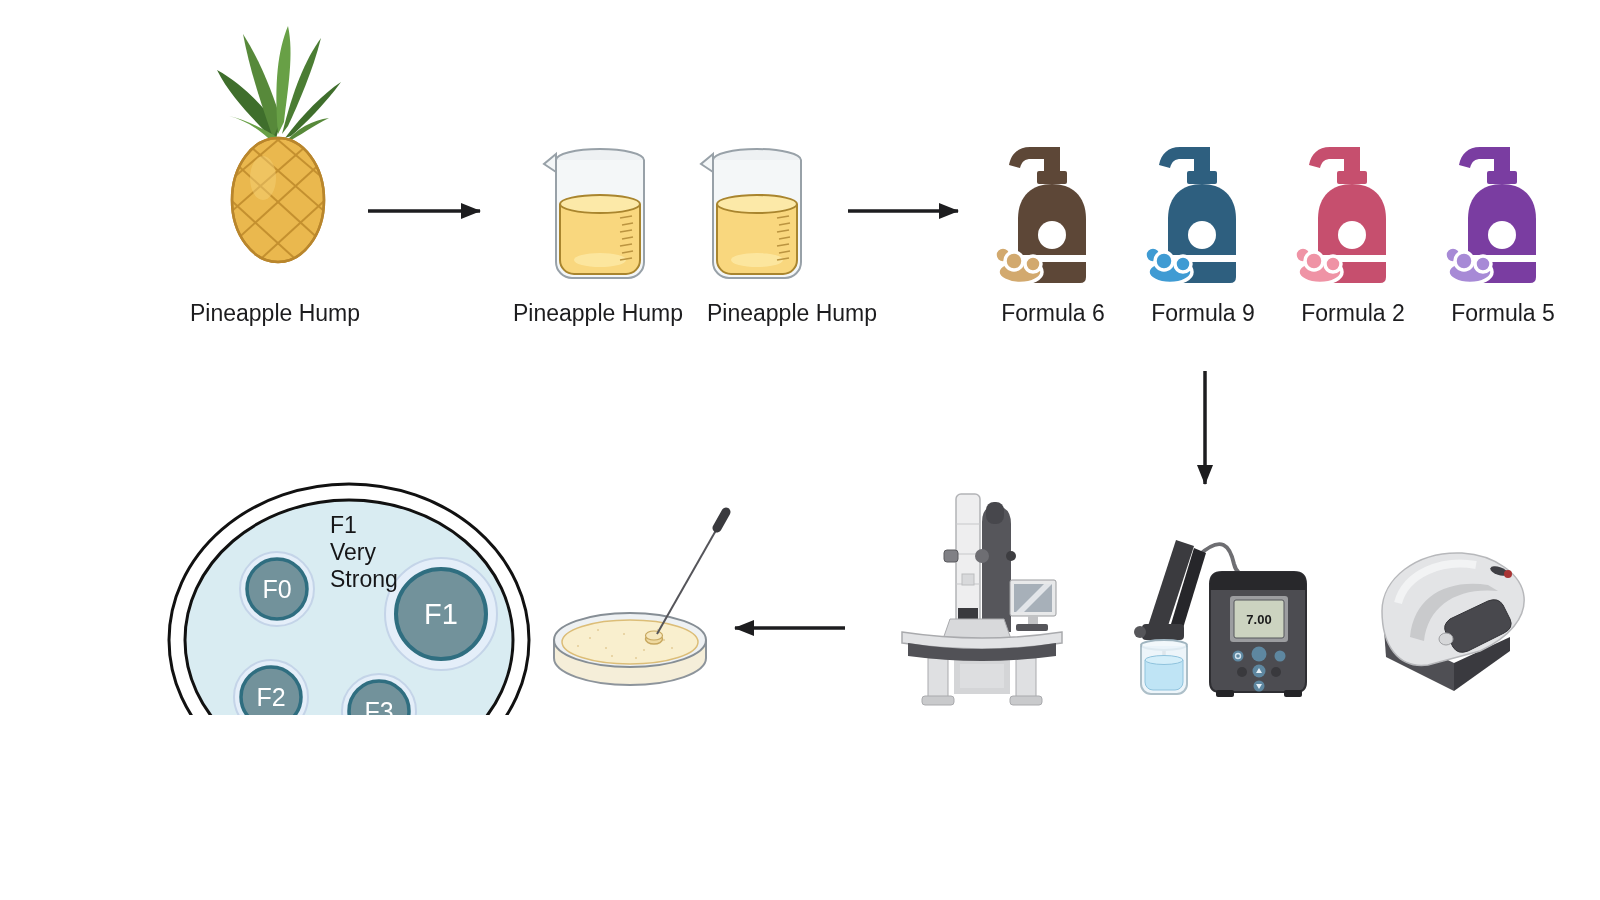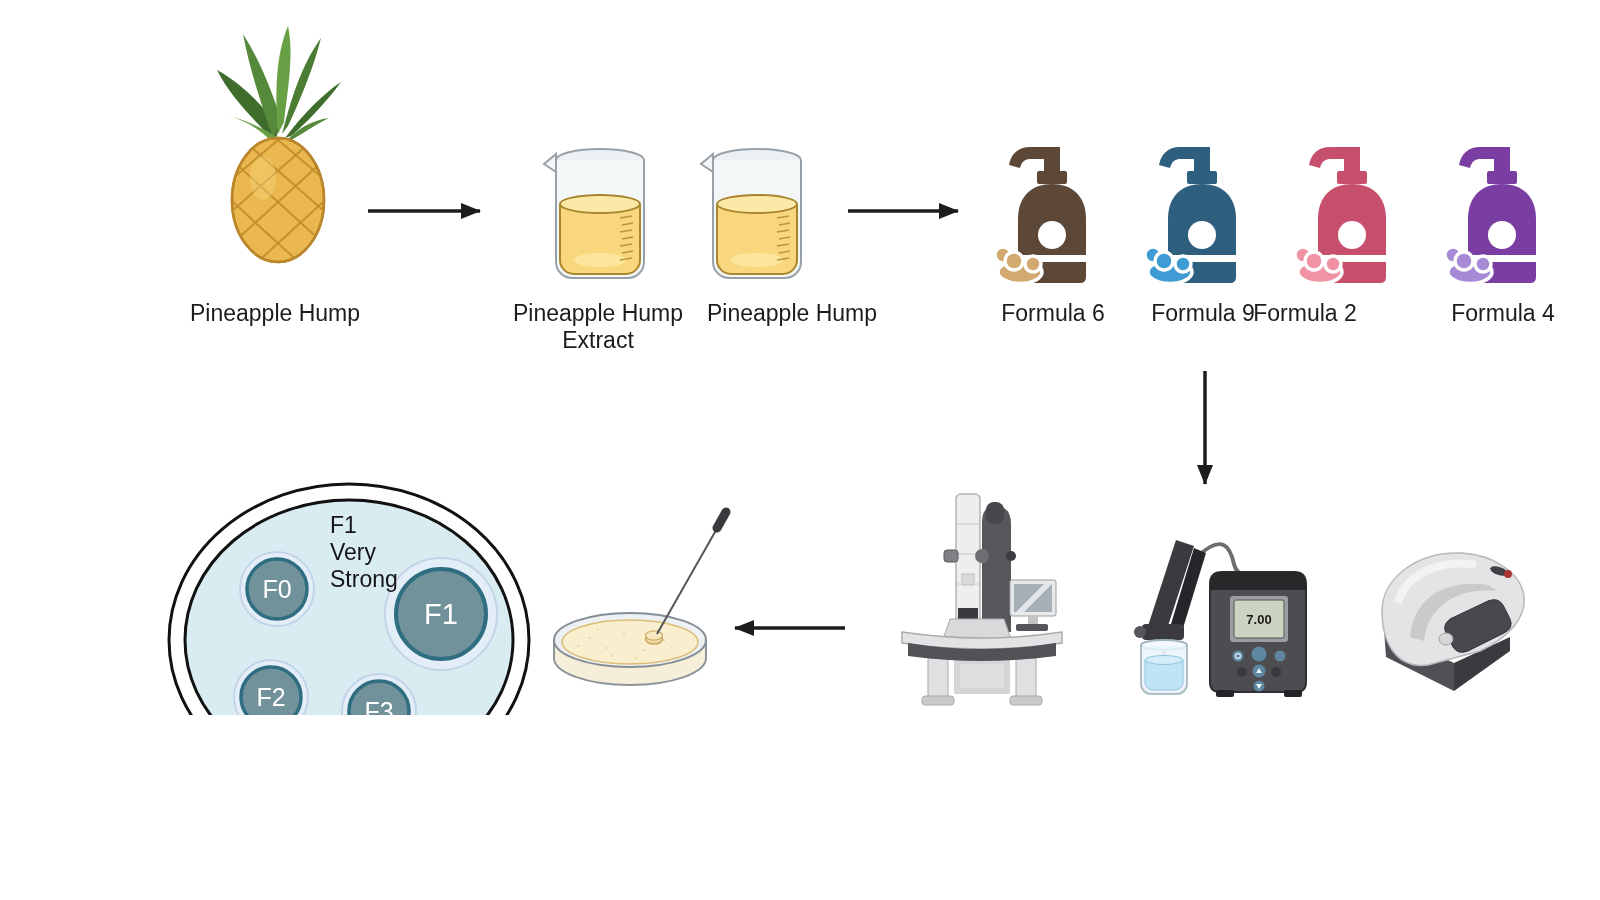"Formula 2" div.lbl { left: 1225px -> 1273px }
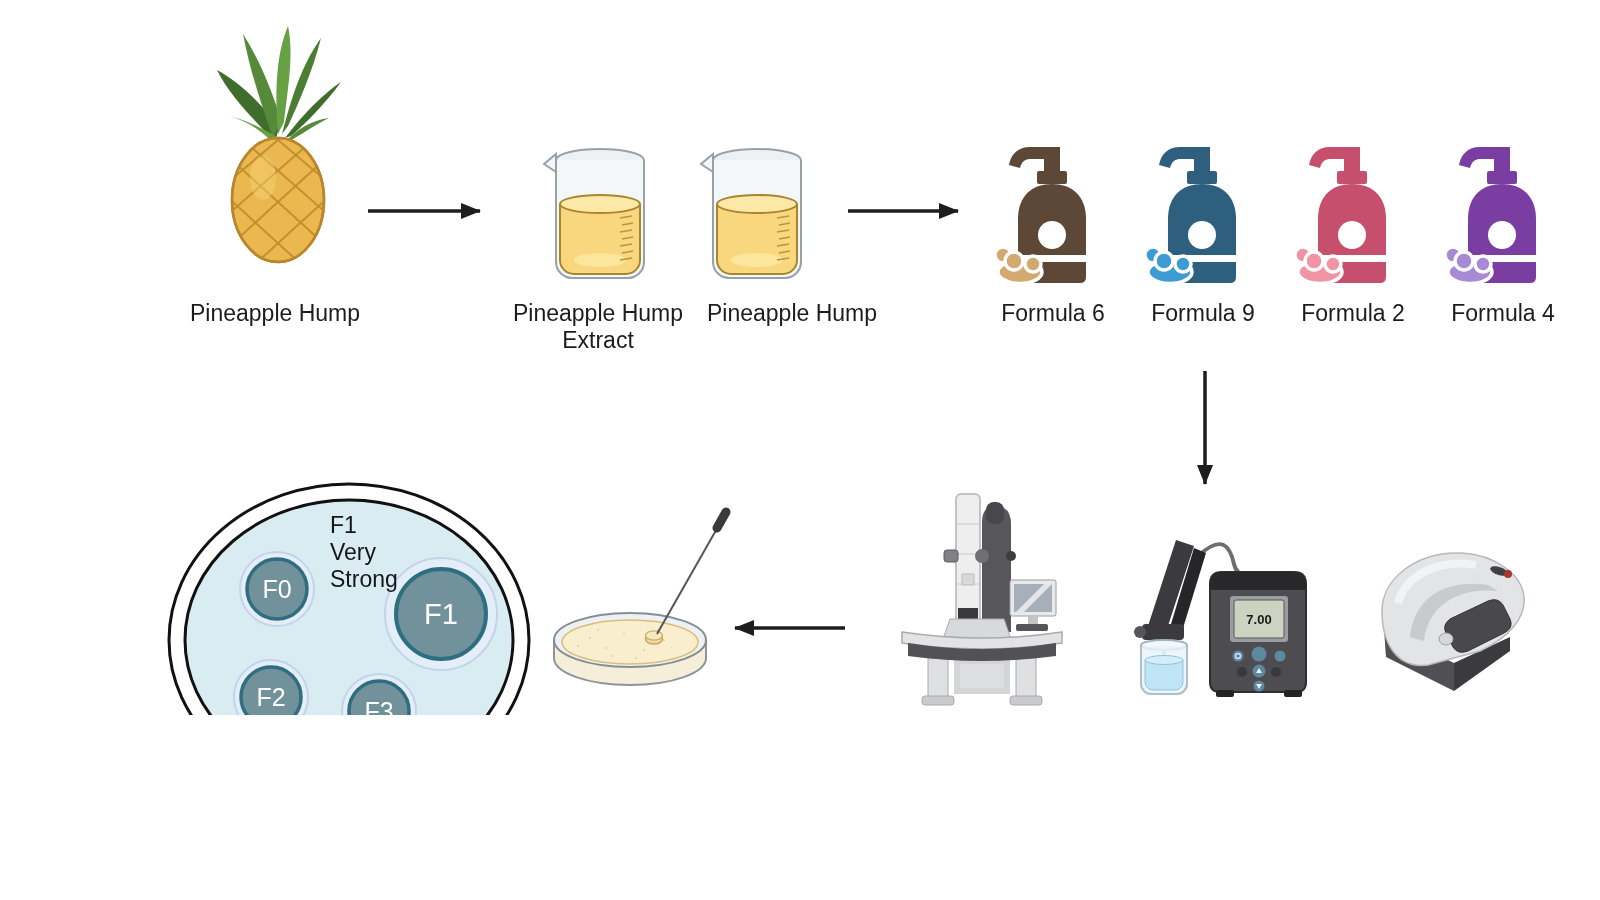"Formula 4" span { text: 4 -> 5 }
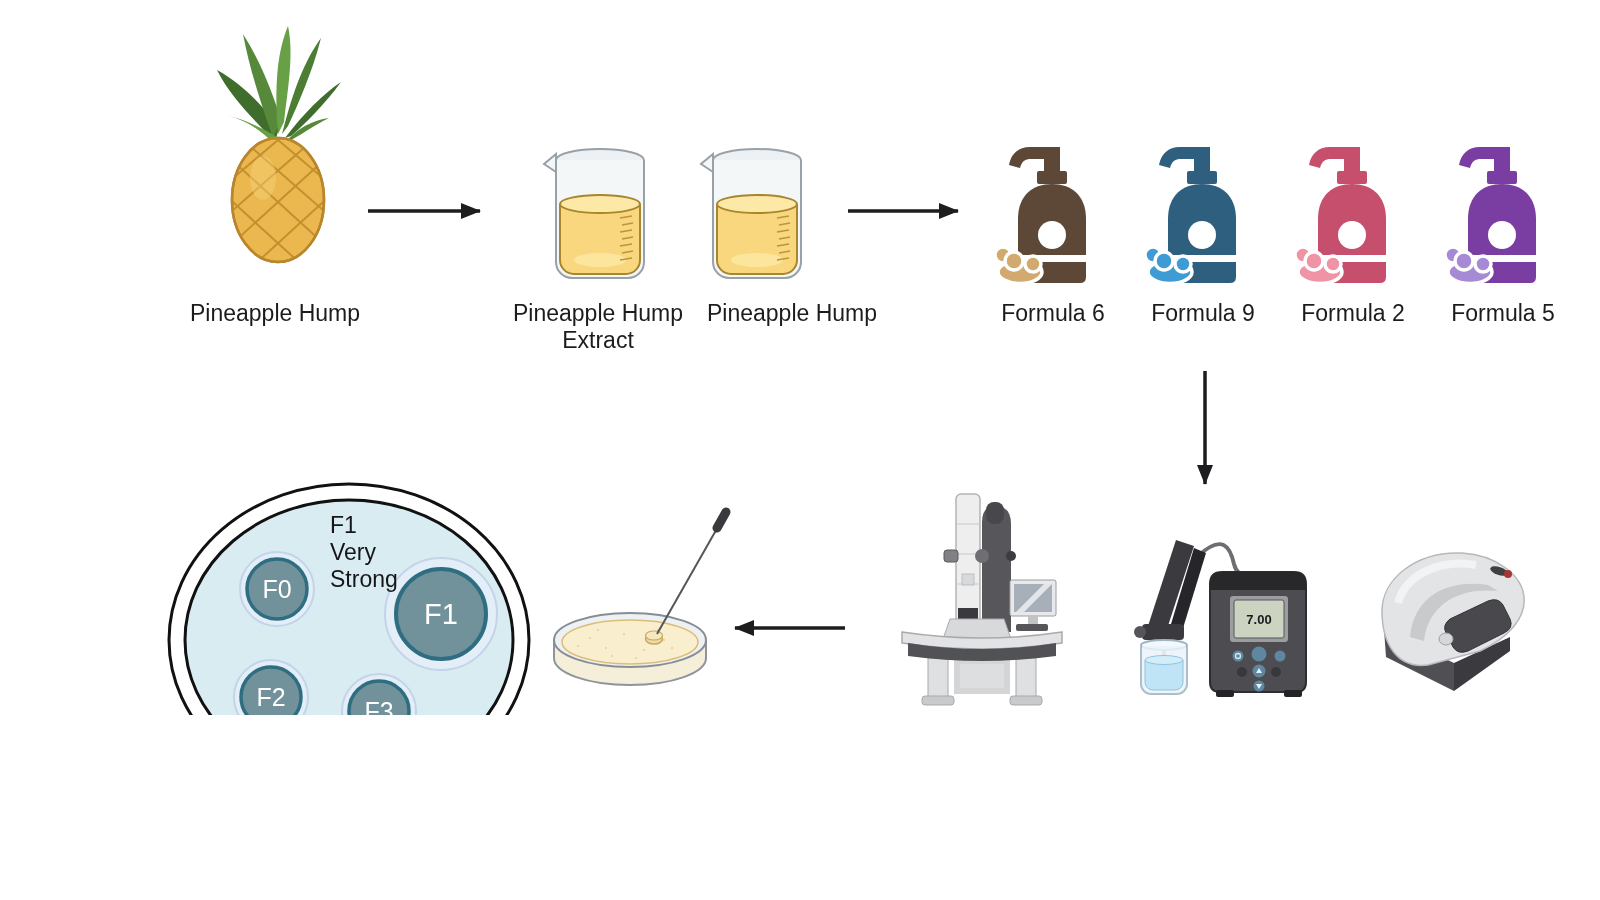"Extract" span { html: <span>Extract</span> -> none }
